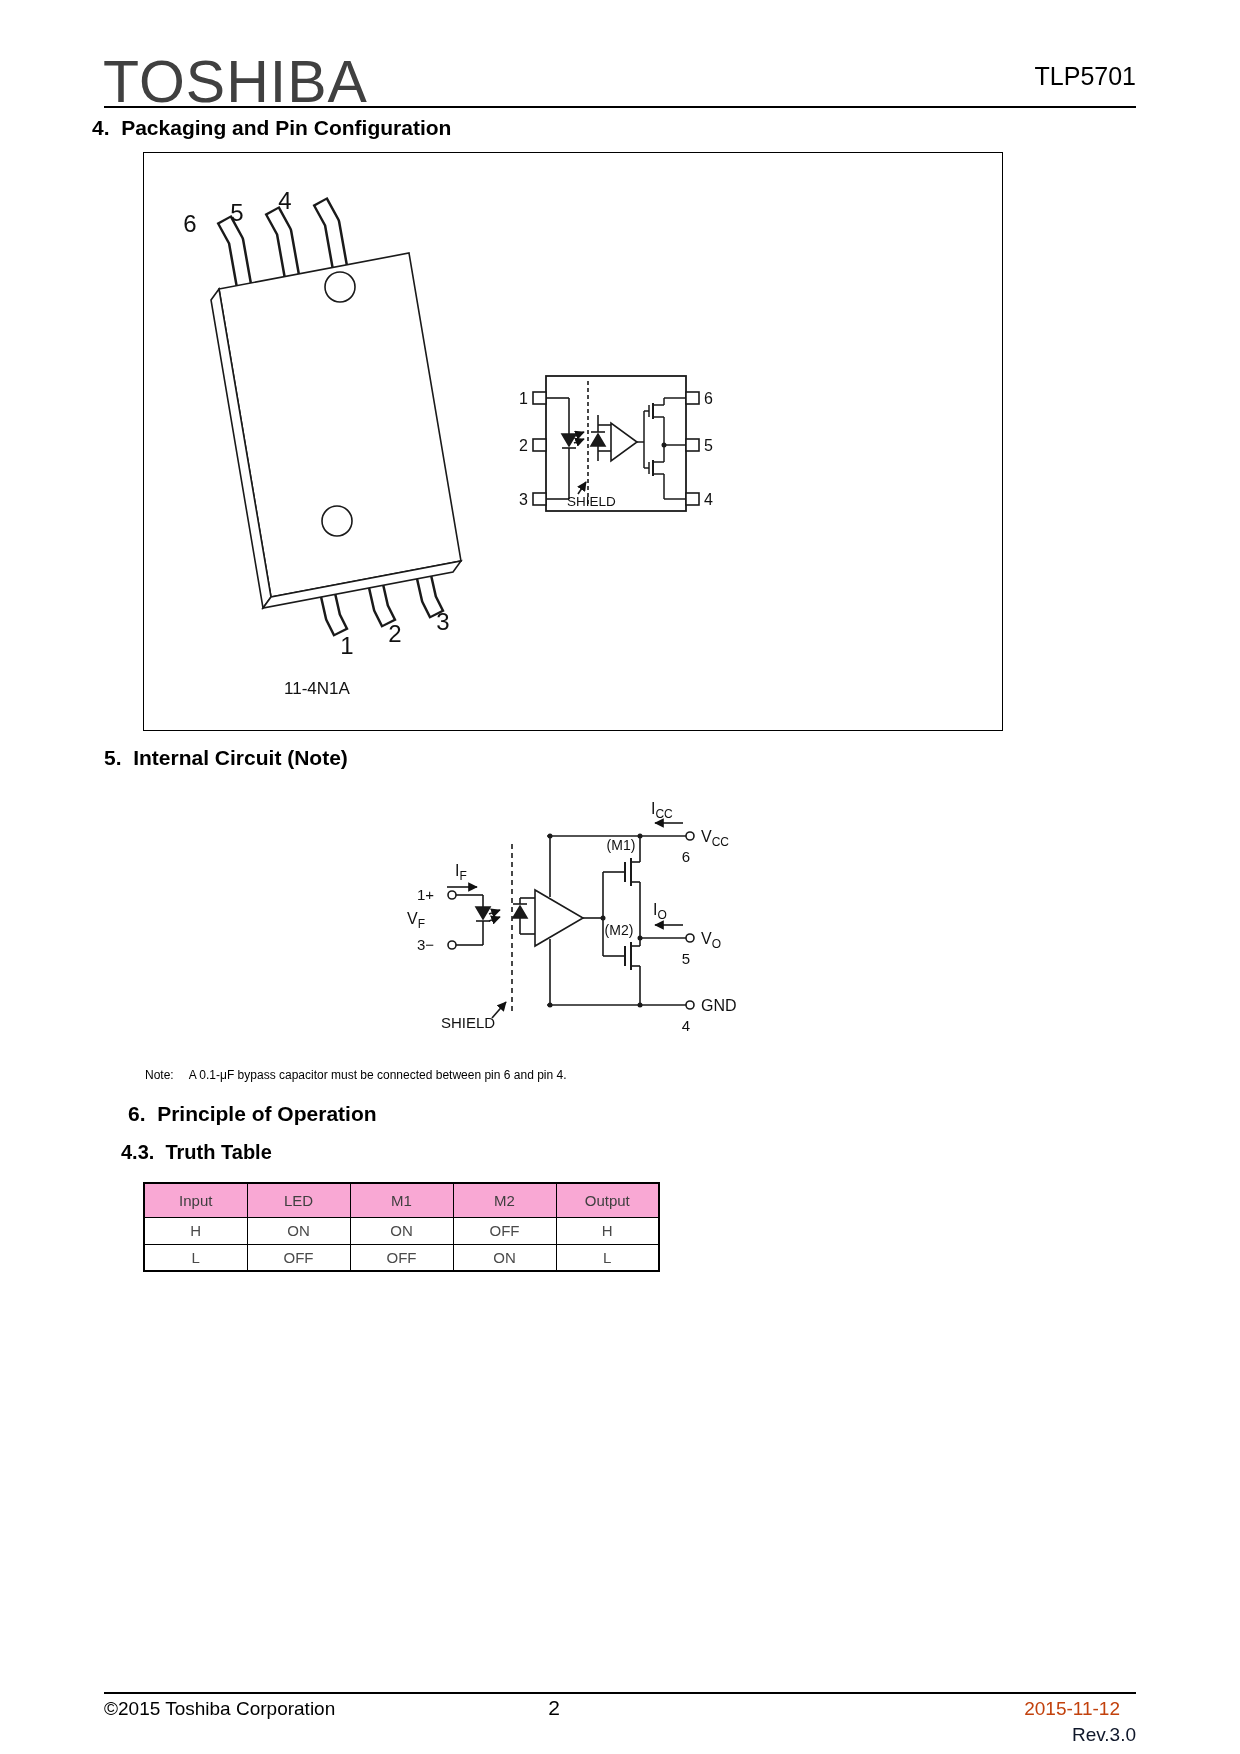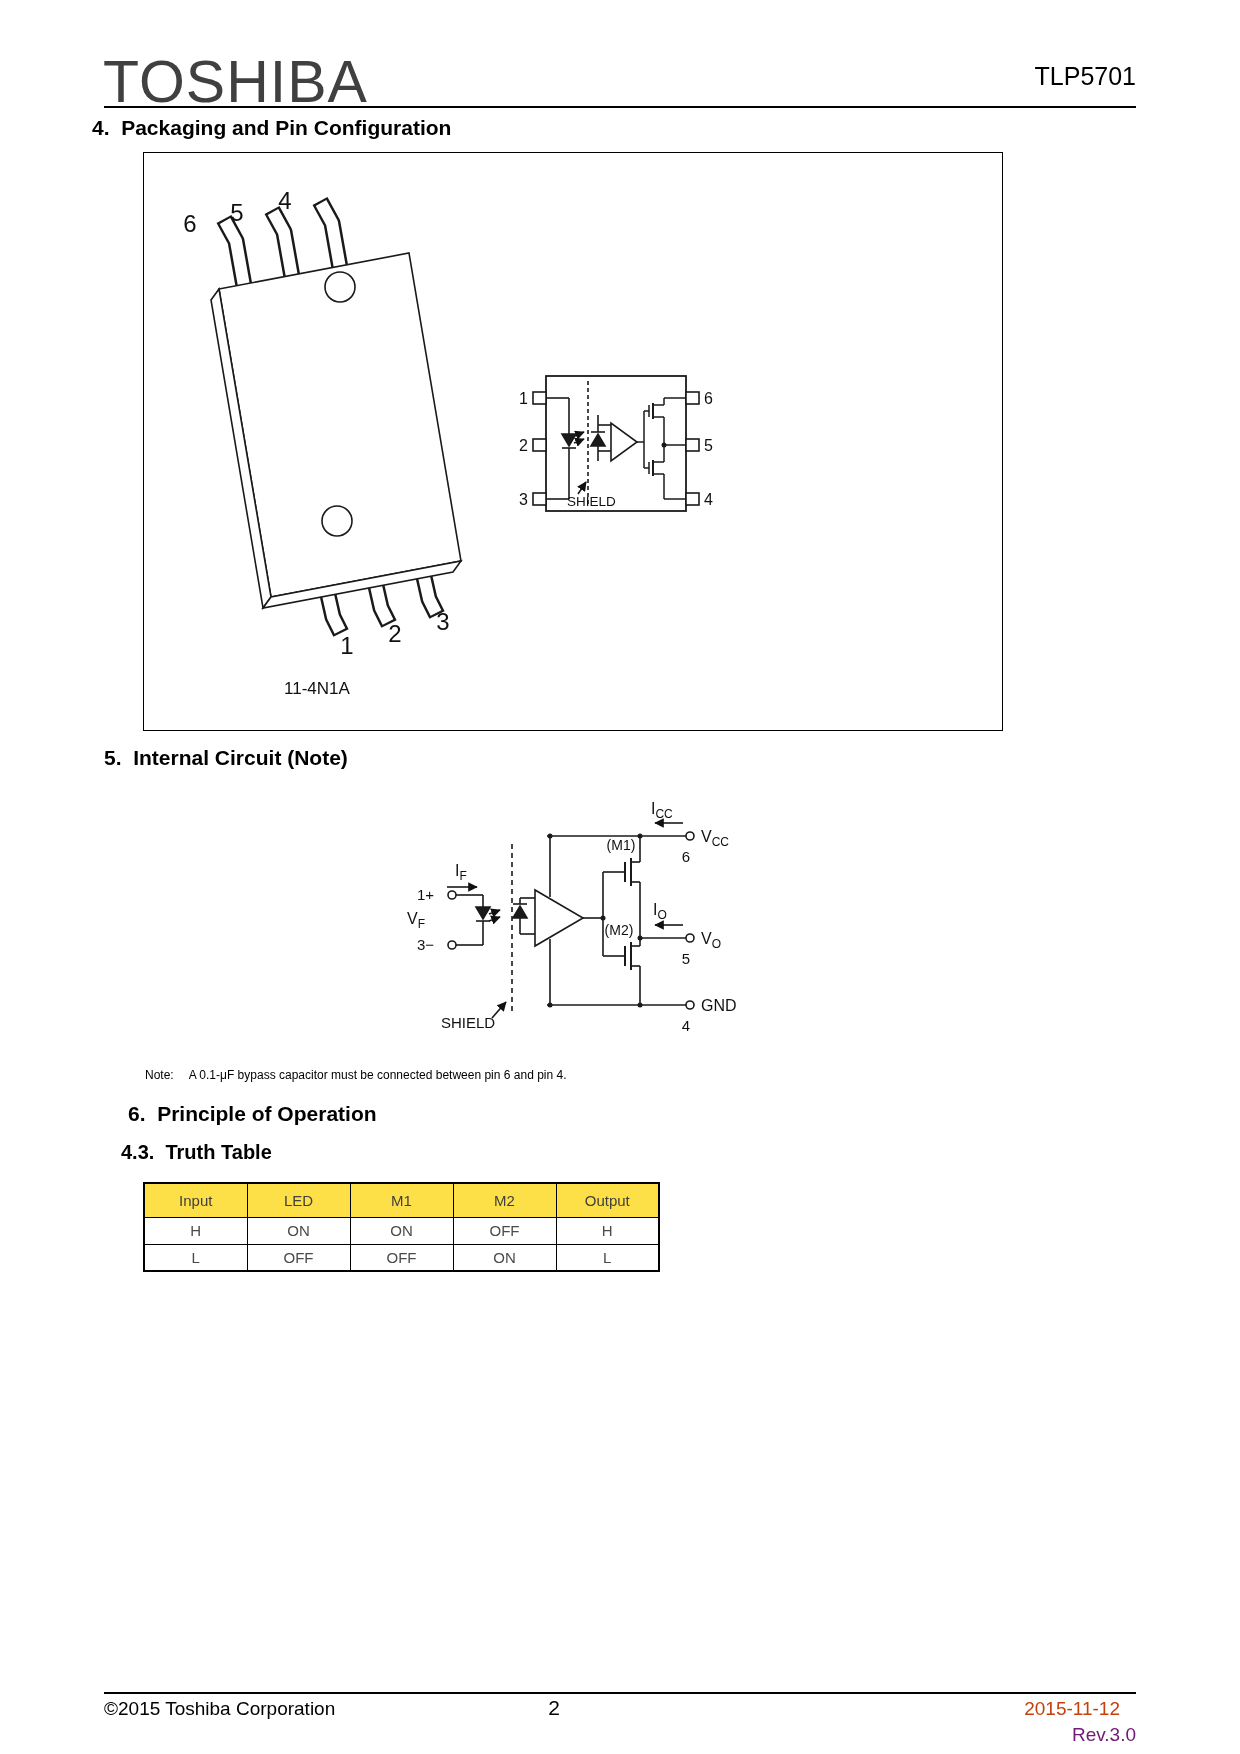"Input" .truth-table th { background: #fde047 -> #f9a8d4 }
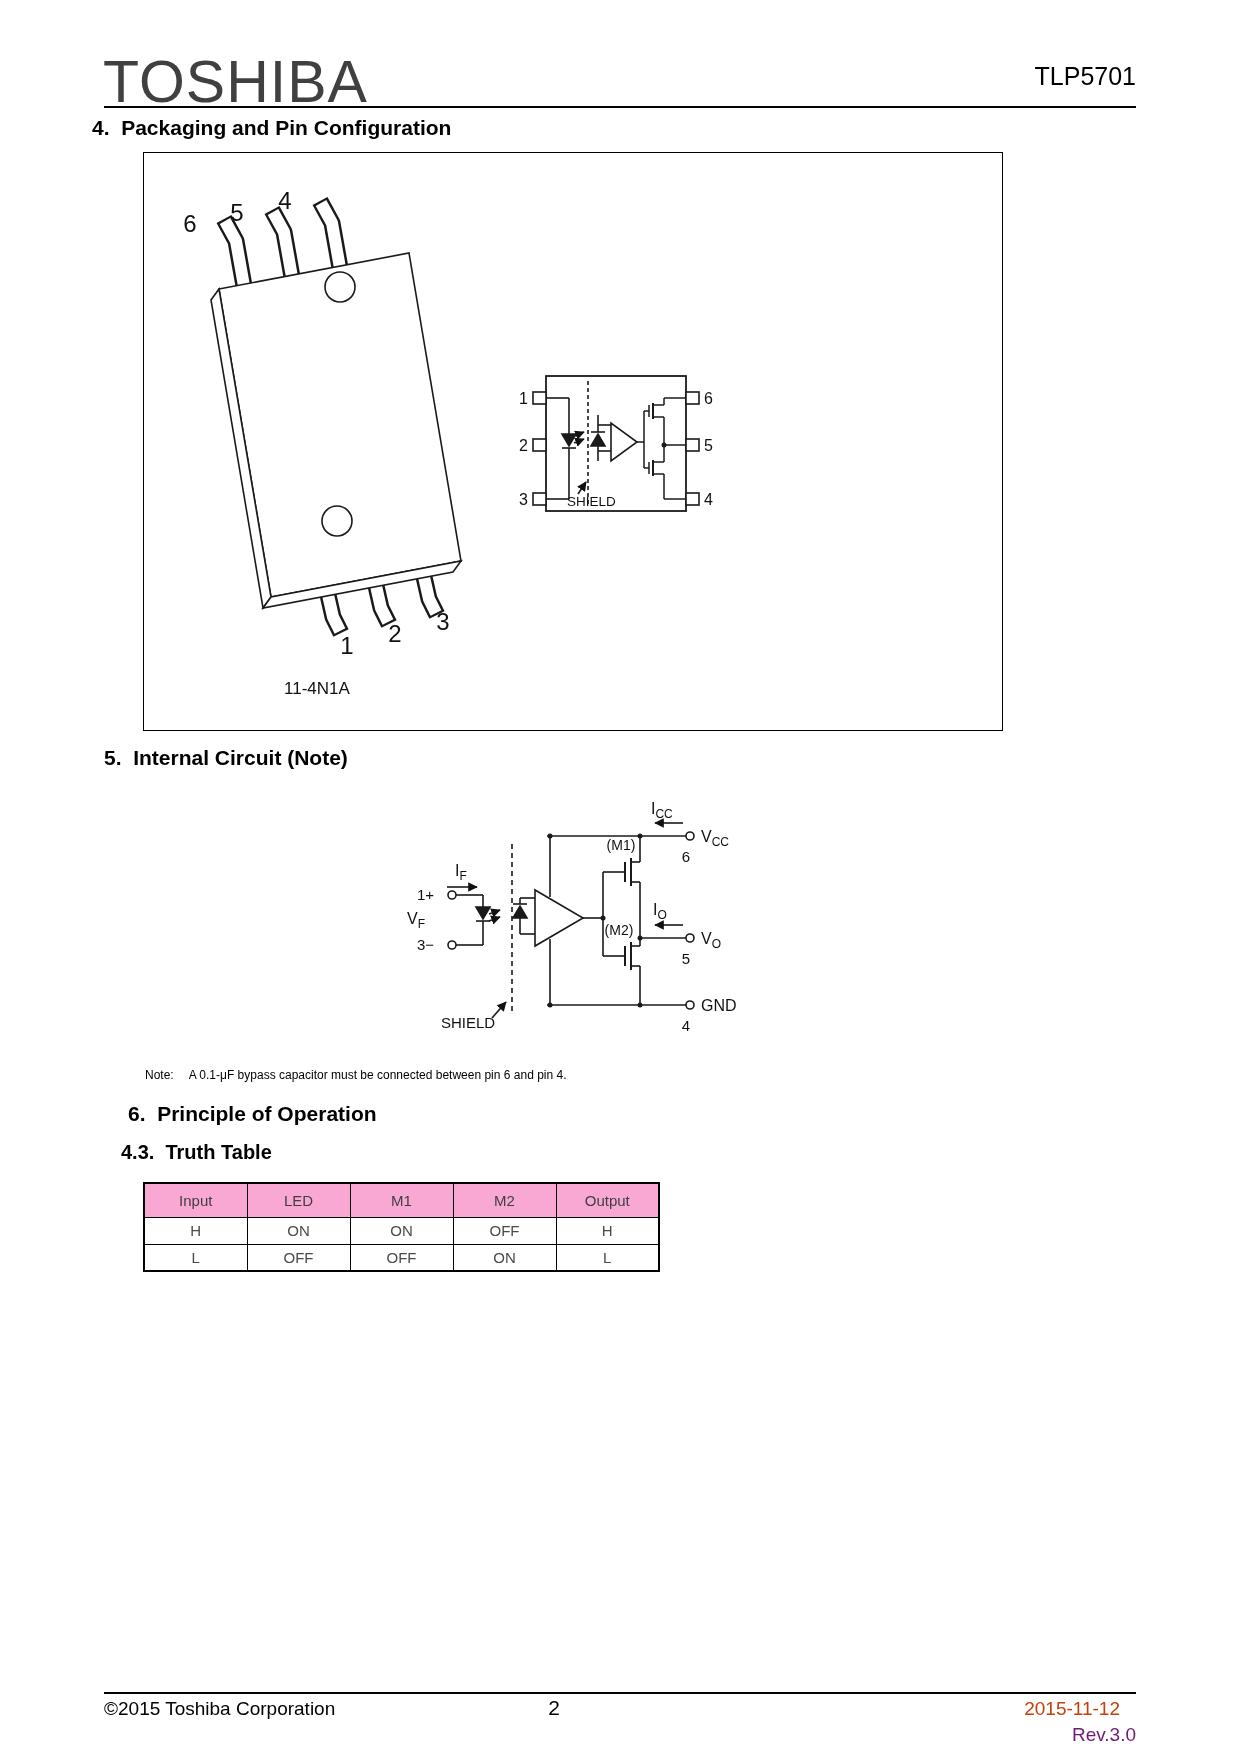"Rev.3.0" .revision { color: #701a75 -> #0f172a }
